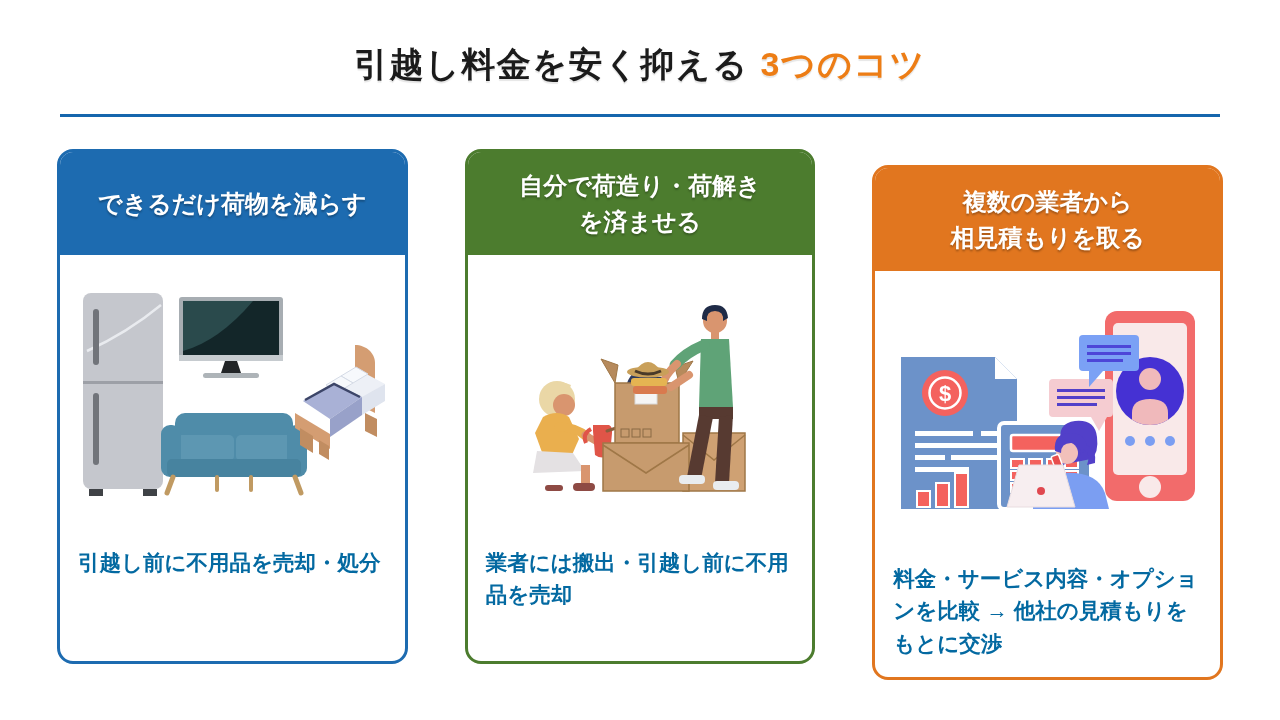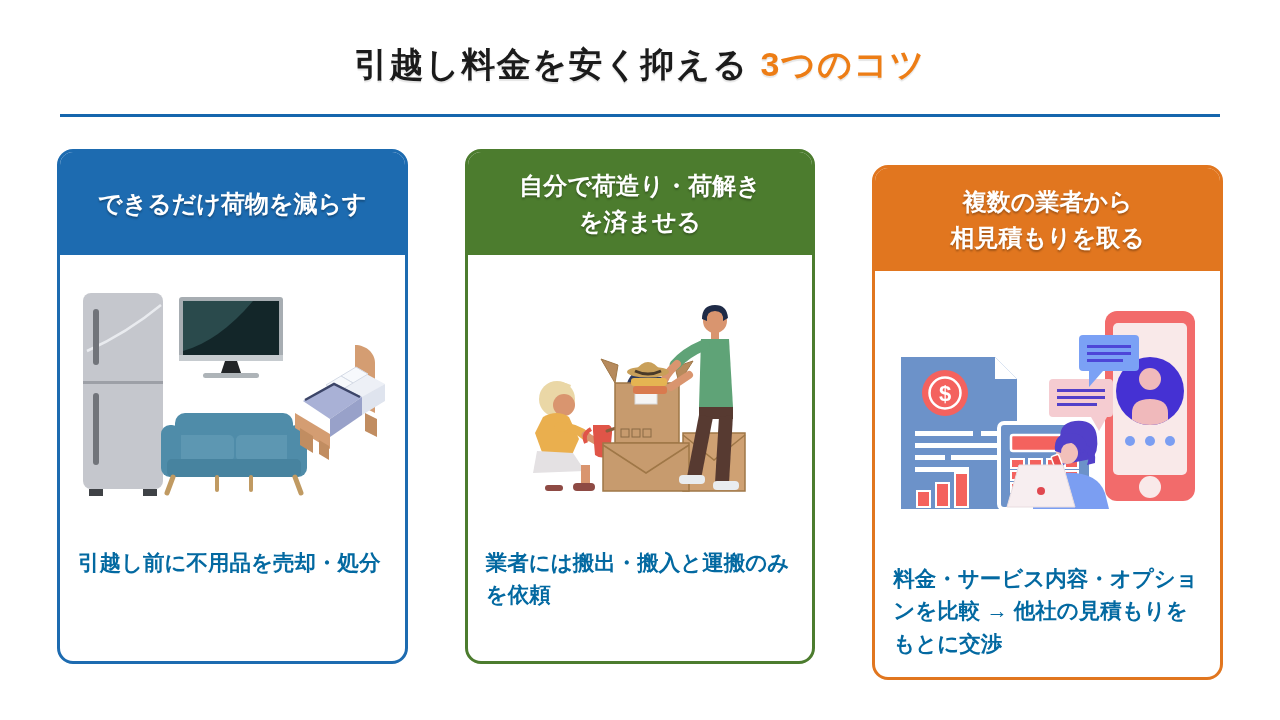"業者には搬出・搬入と運搬のみを依頼" p.desc { text: 搬入と運搬のみを依頼 -> 引越し前に不用品を売却 }
